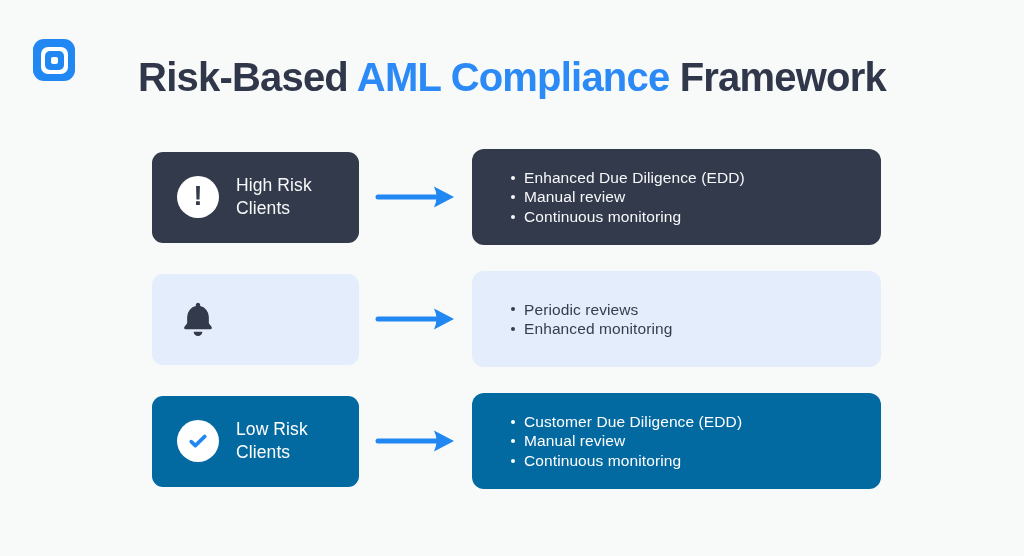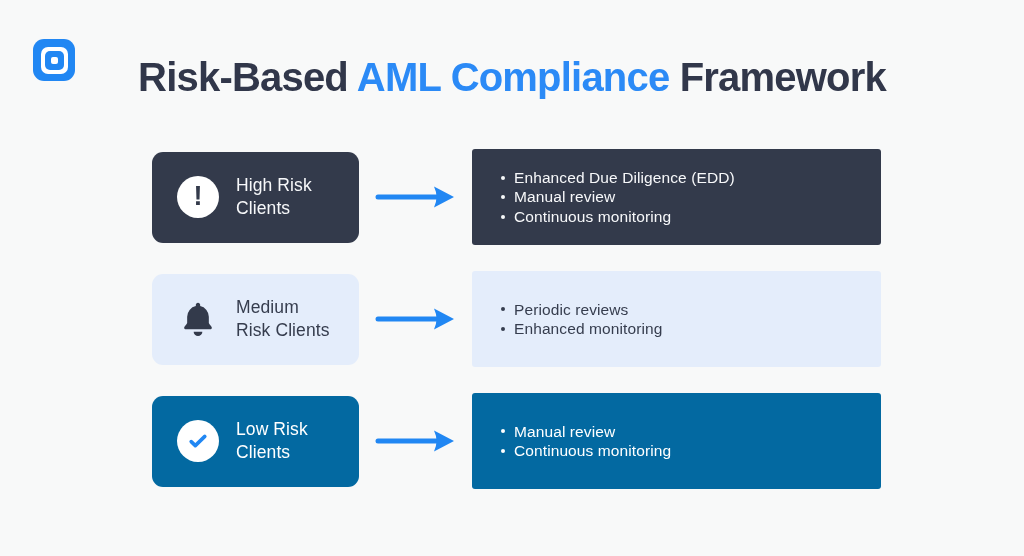"Enhanced Due Diligence (EDD)" .detail-card { border-radius: 3px -> 12px; padding-left: 29px -> 39px }
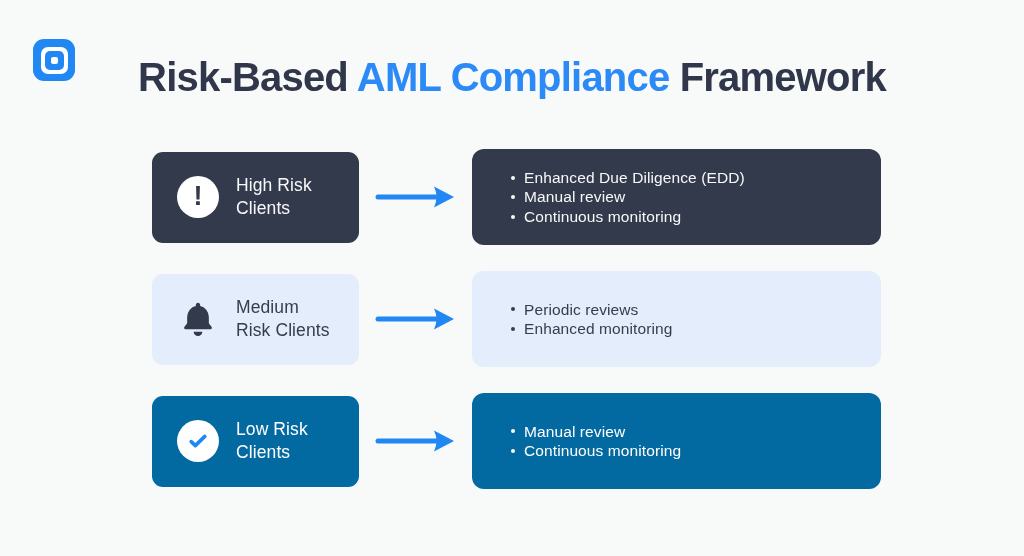"Medium" div.label-text { html: <div> <span>Medium</span> <span>Risk Clients</span> </div> -> none }
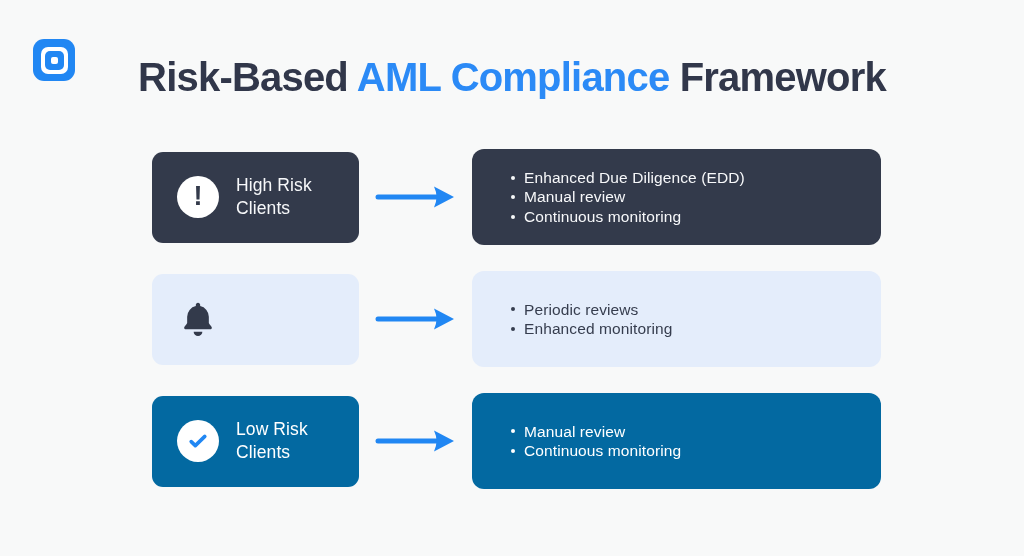"Customer Due Diligence (EDD)" li { html: none -> <li>Customer Due Diligence (EDD)</li> }
